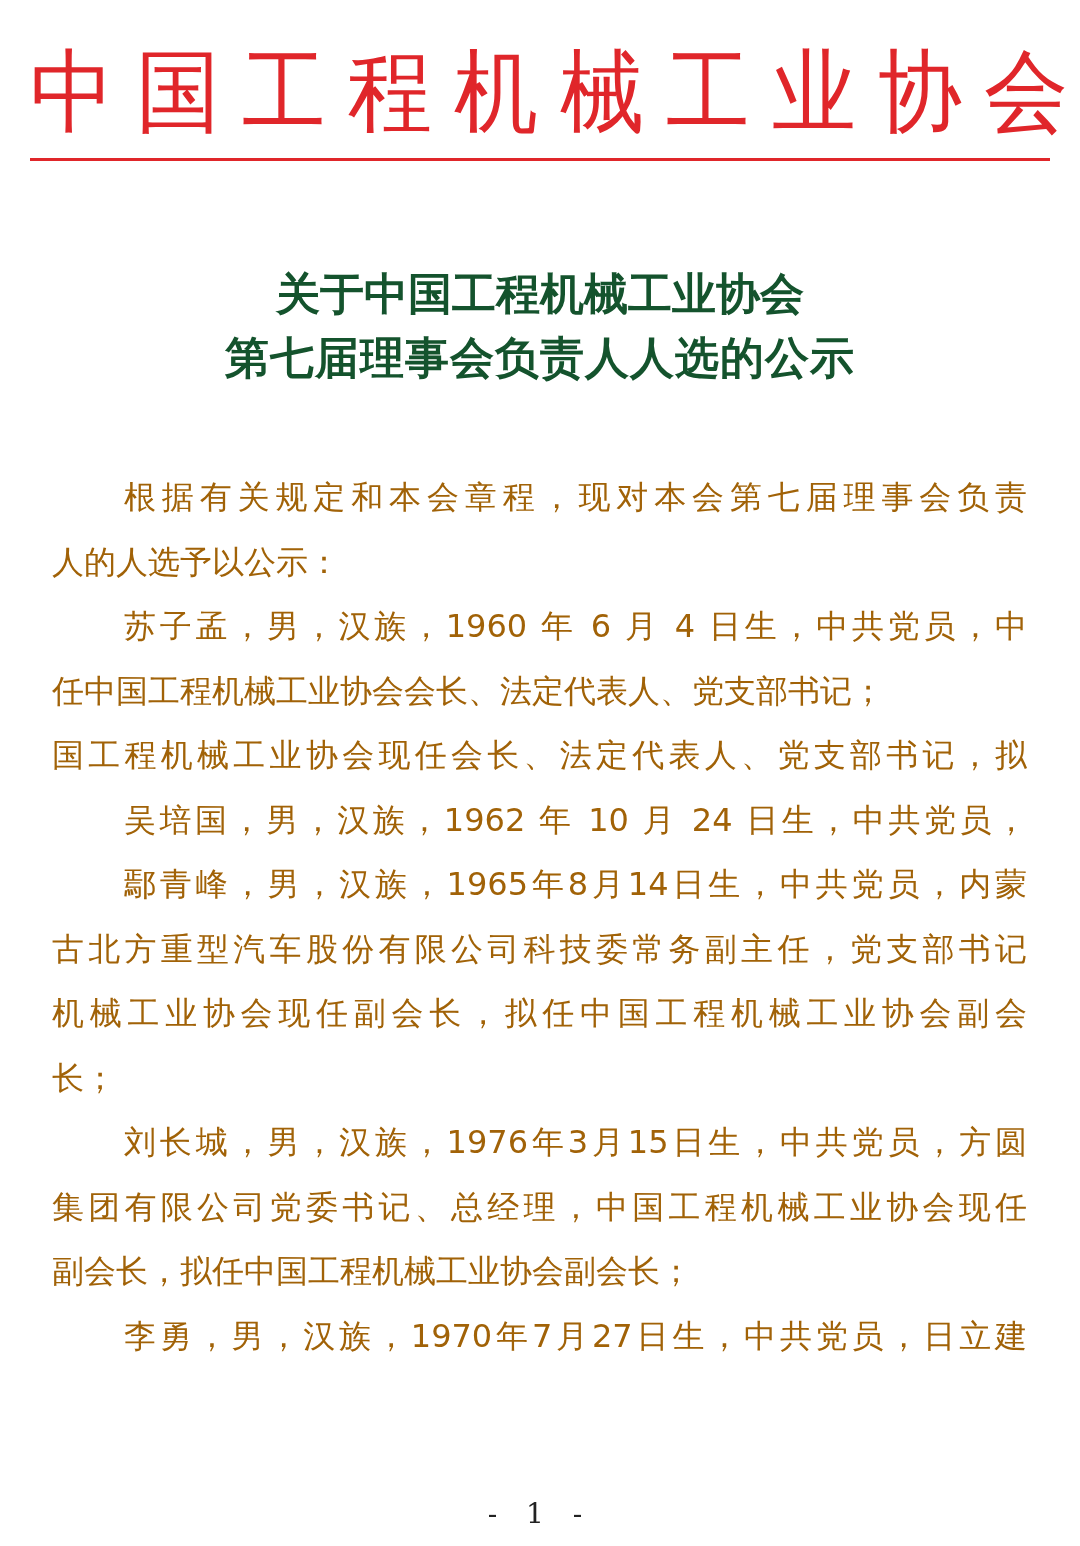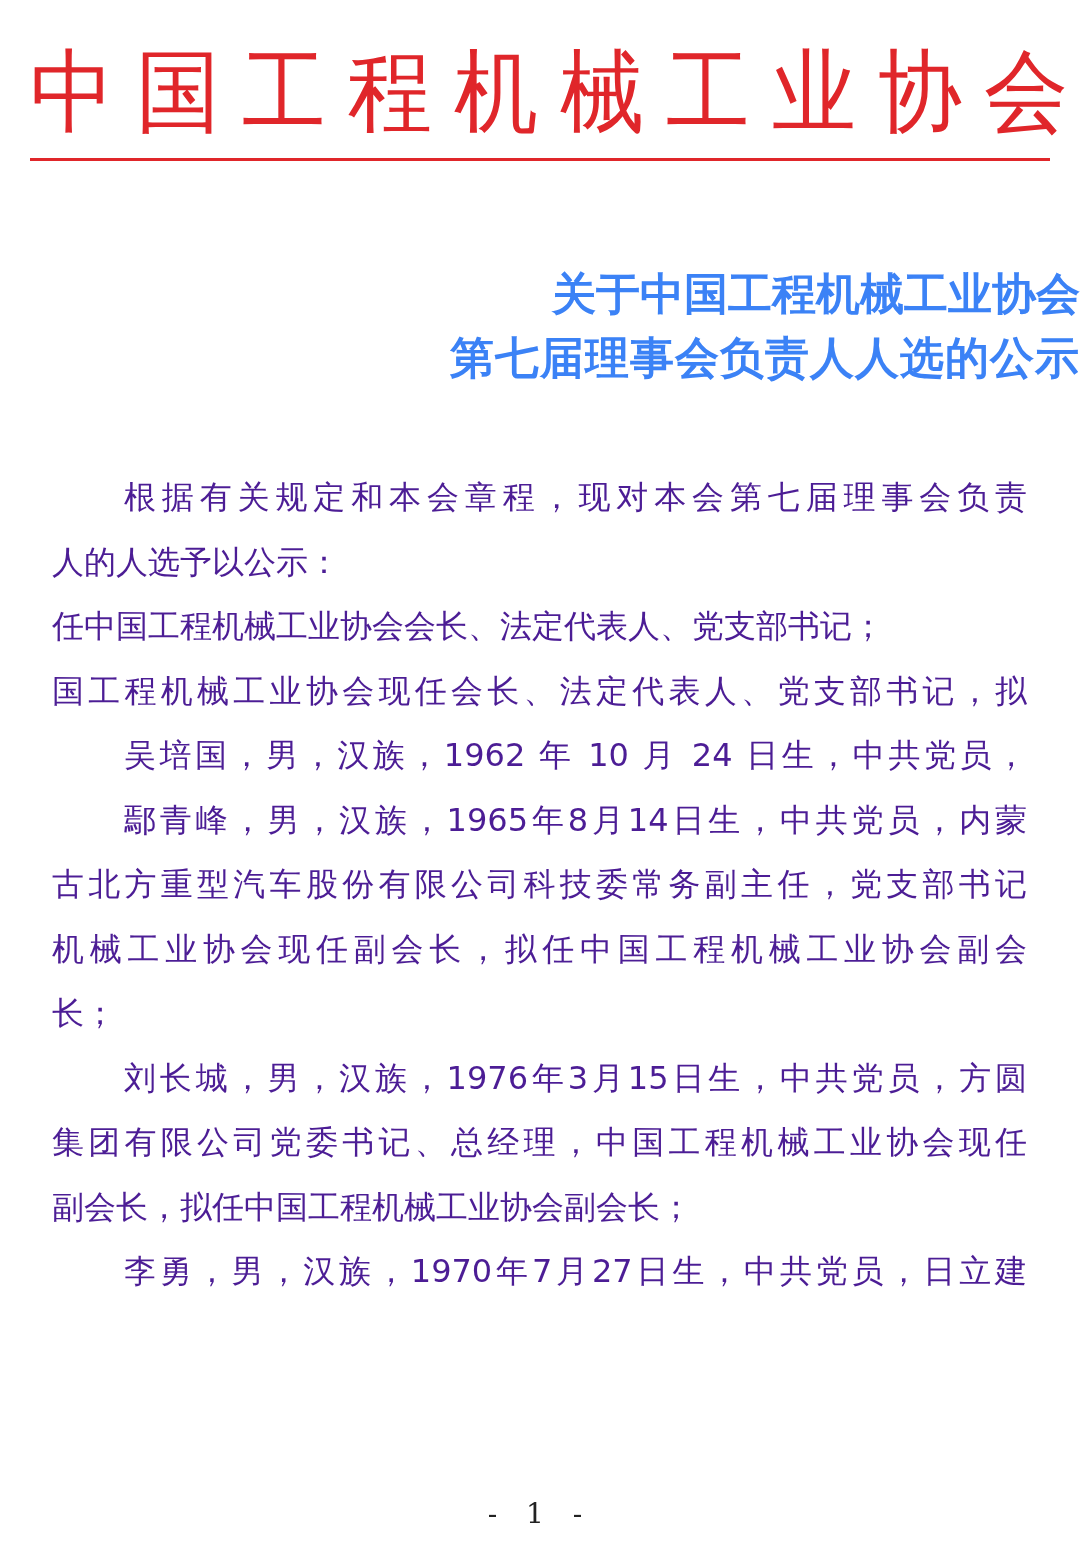"关于中国工程机械工业协会" .doc-title { color: #3b82f6 -> #14532d; text-align: right -> center }
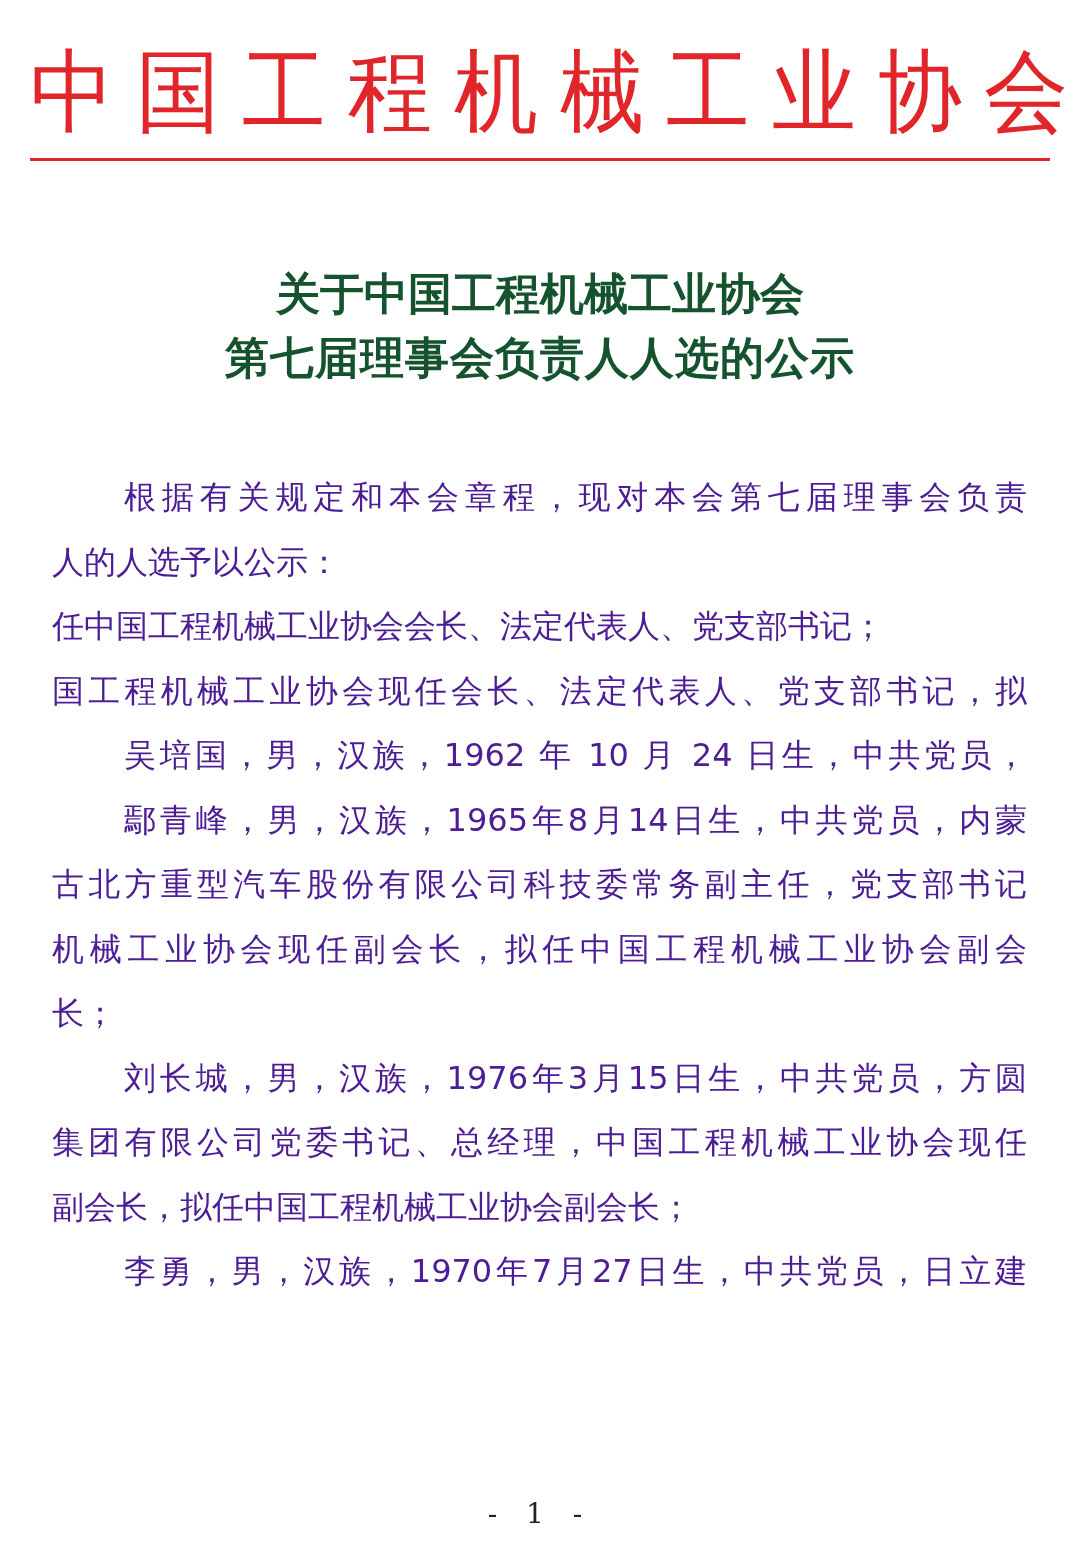"根据有关规定和本会章程，现对本会第七届理事会负责" .body-text { color: #4c1d95 -> #a16207 }
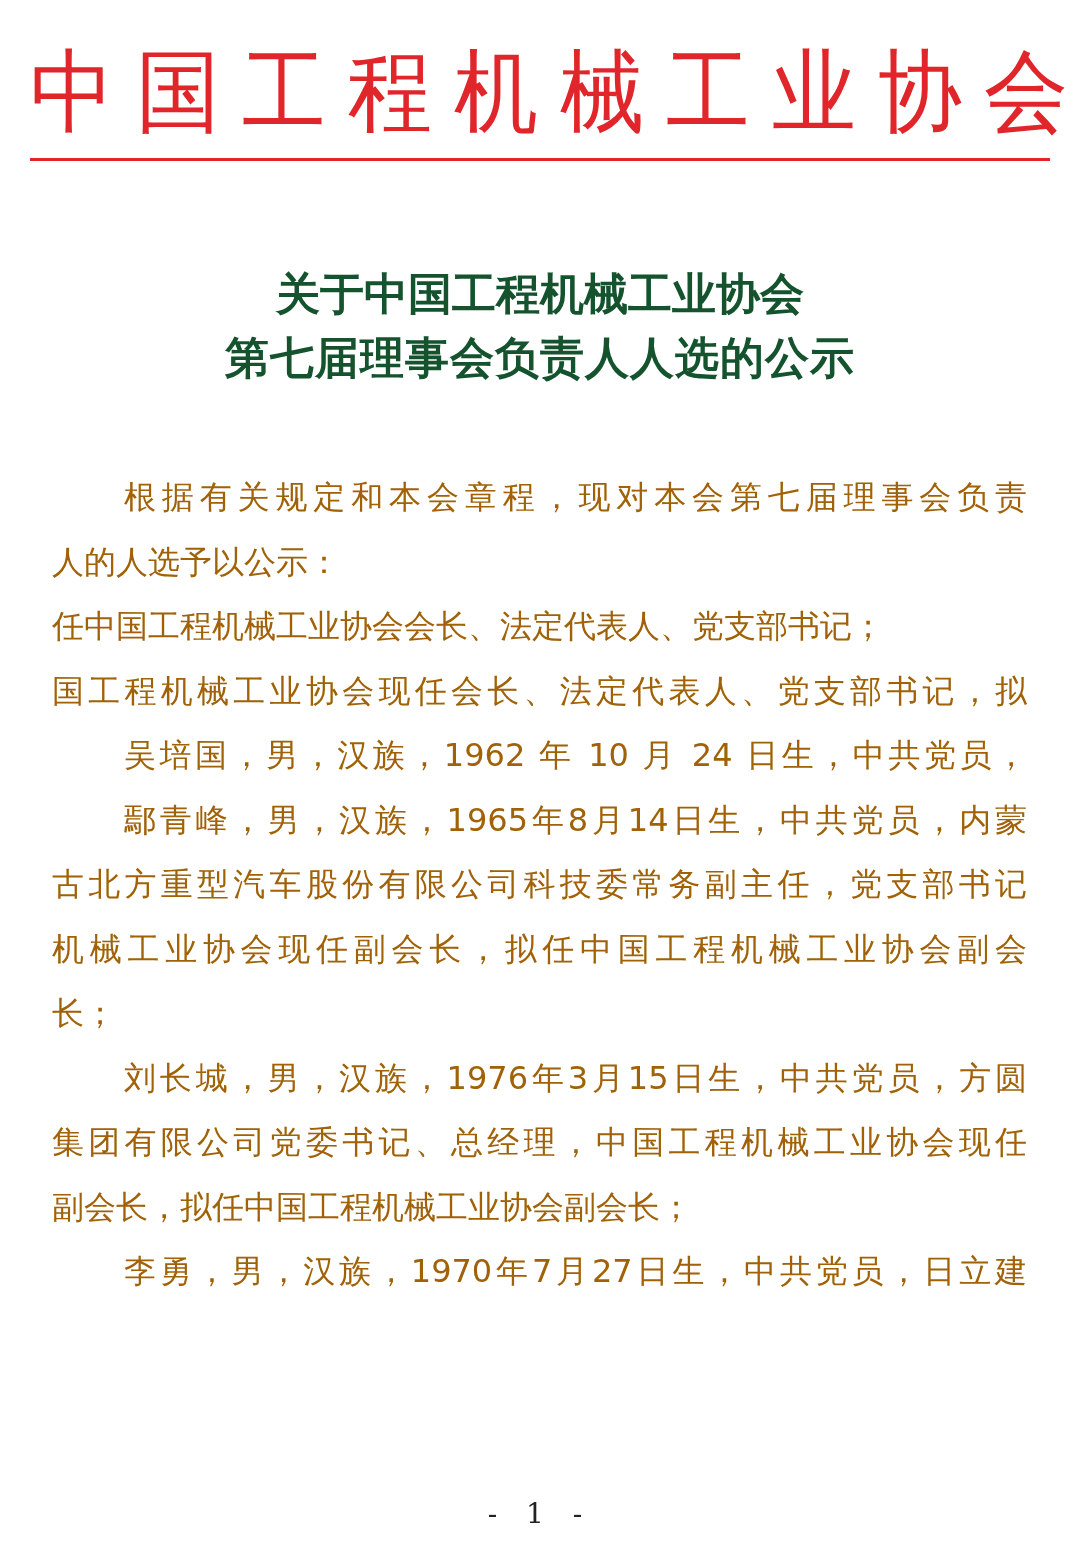"苏子孟，男，汉族，1960 年 6 月 4" span.ln { html: none -> <span>苏子孟，男，汉族，1960 年 6 月 4 日生，中共党员，中</span> }
